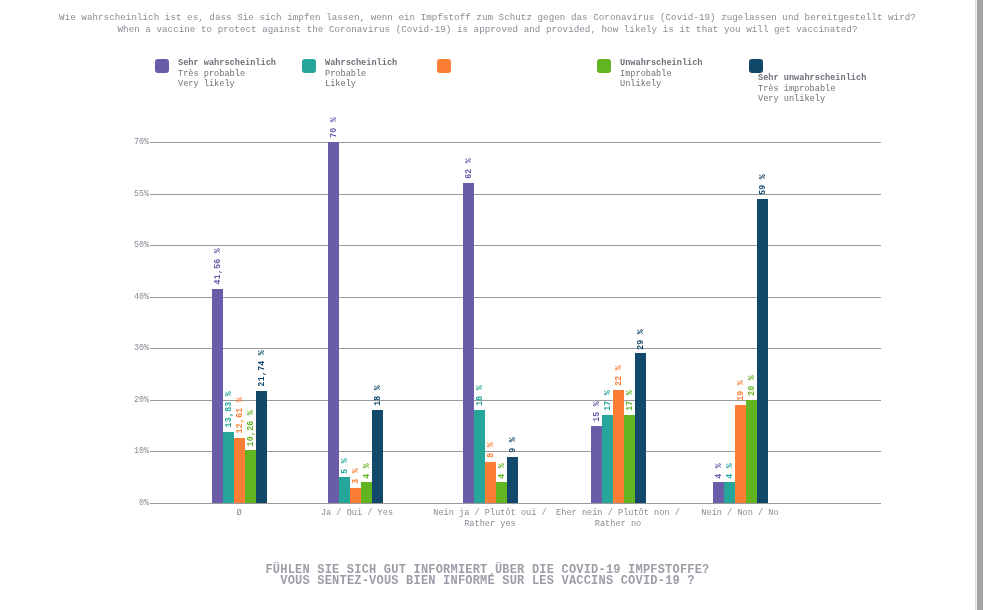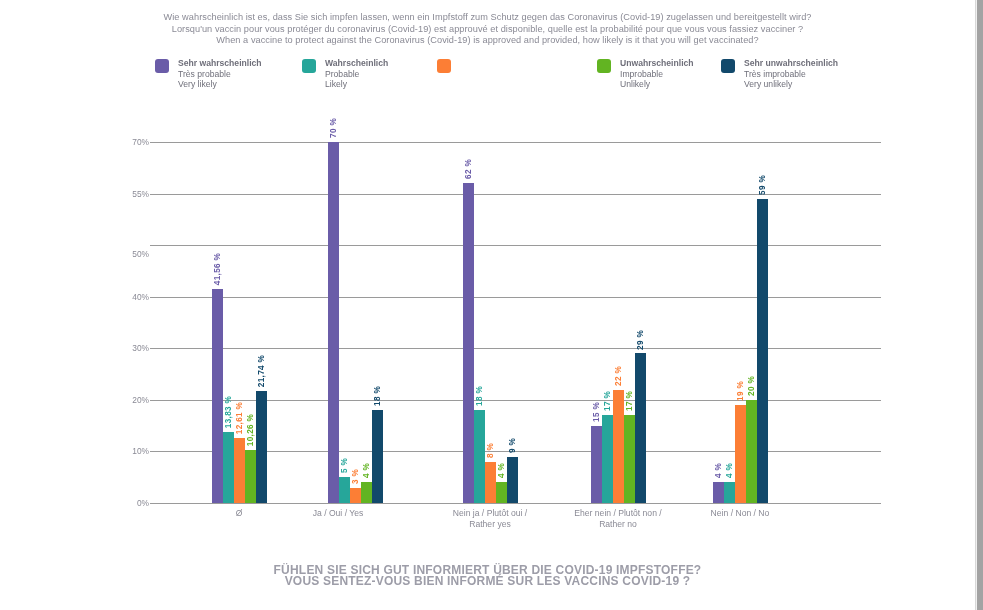"Wie wahrscheinlich ist es, dass" .page { font-family: none -> Liberation Mono, monospace }
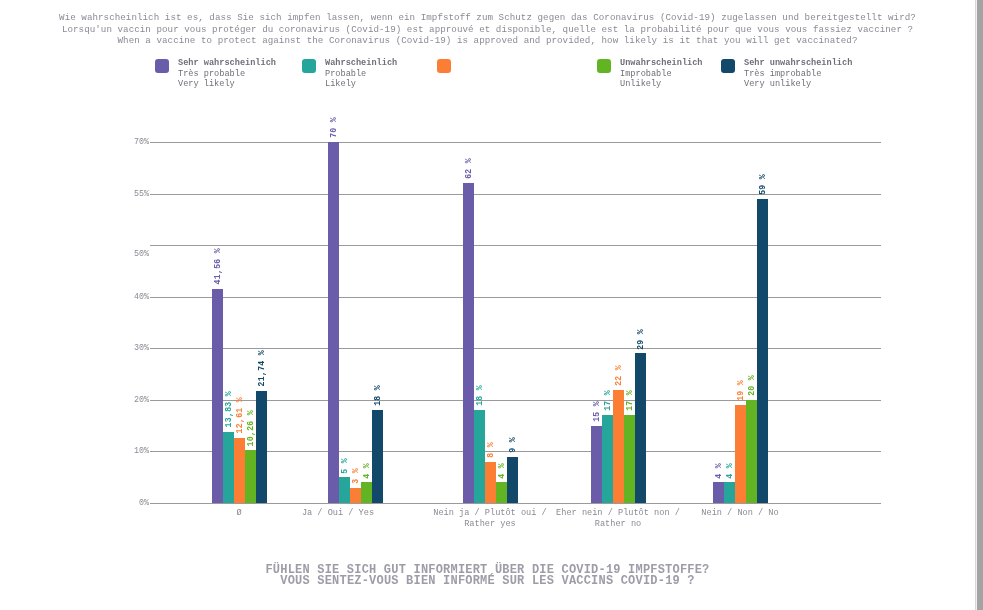"Lorsqu'un vaccin pour vous protéger" div.title-line { html: <div>Lorsqu'un vaccin pour vous protéger du coronavirus (Covid-19) est approuvé et disponible, quelle est la probabilité pour que vous vous fassiez vacciner ?</div> -> none }
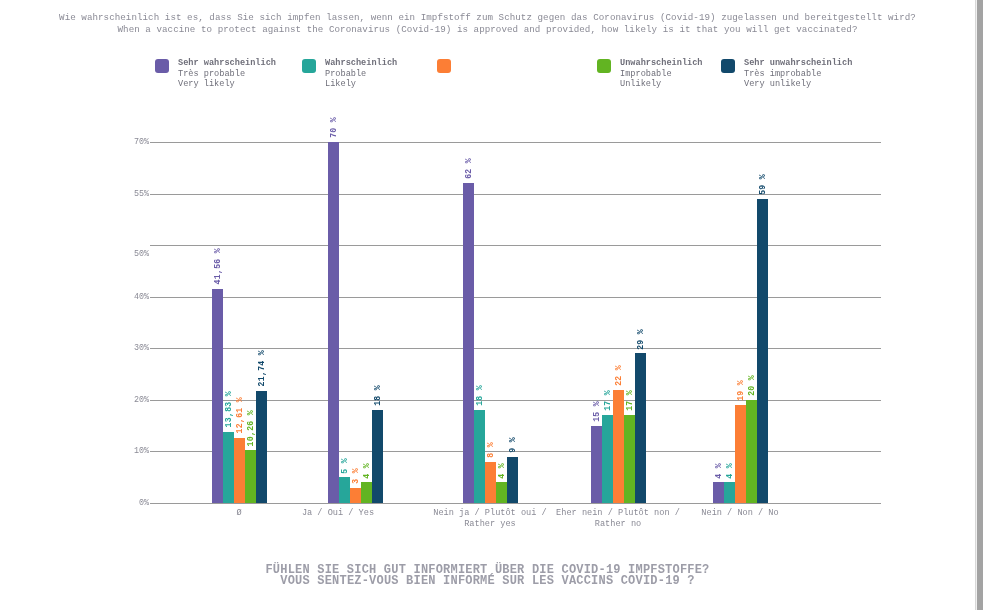"Sehr unwahrscheinlich" div.legend-item { flex-direction: none -> column; left: 566px -> 594px }
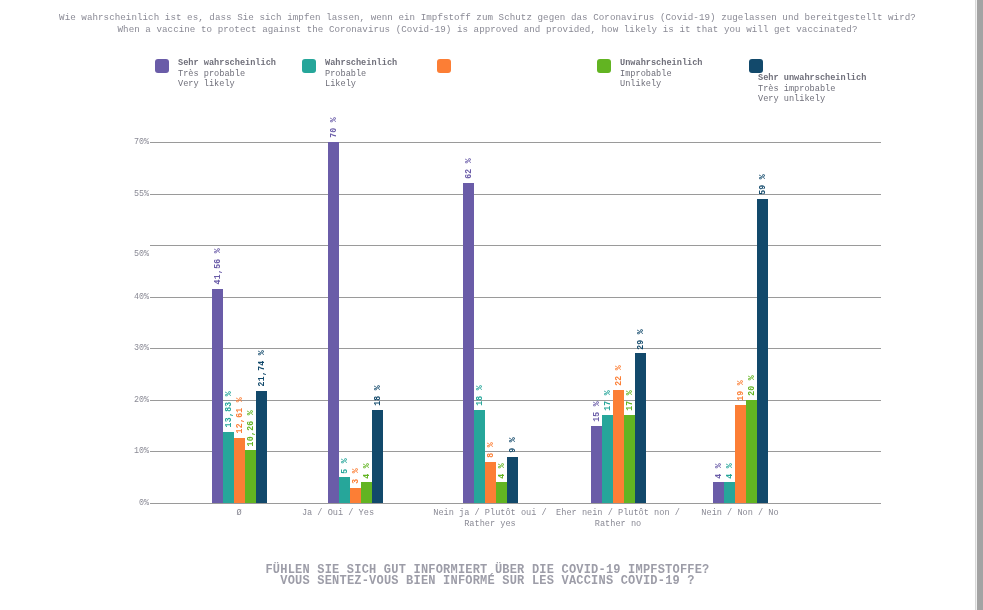"50%" div.ytick { top: 108px -> 99px }
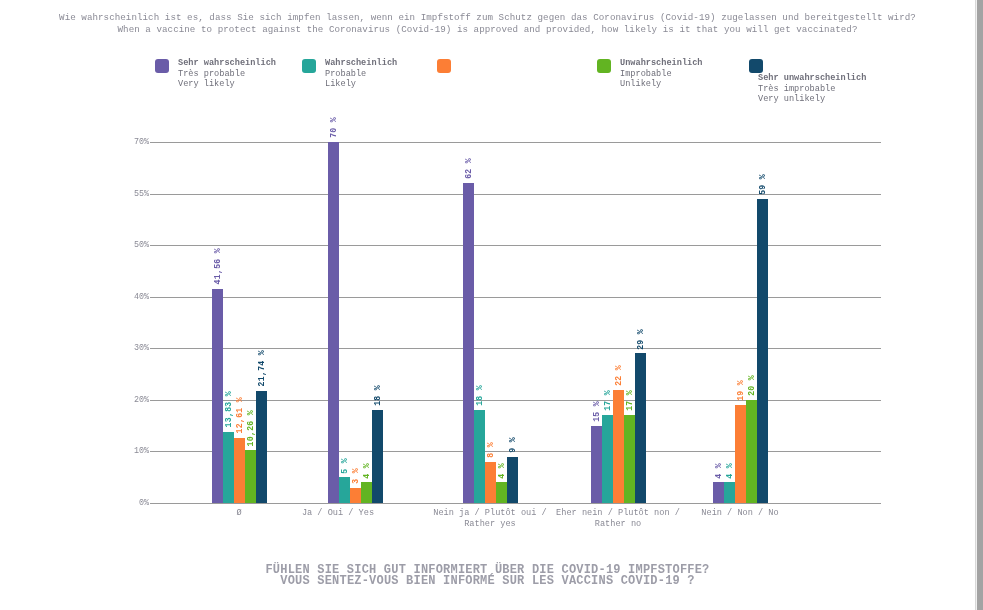"Ja / Oui / Yes" div.cat-label { left: 258px -> 277px }
